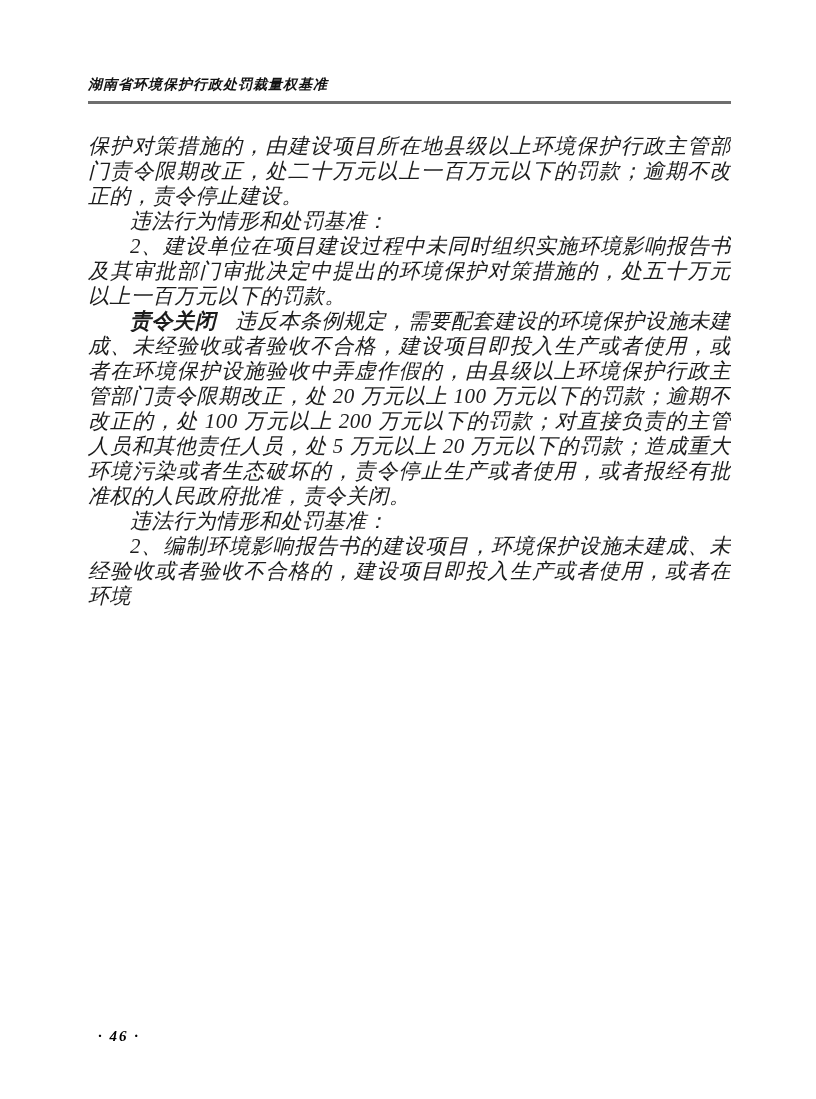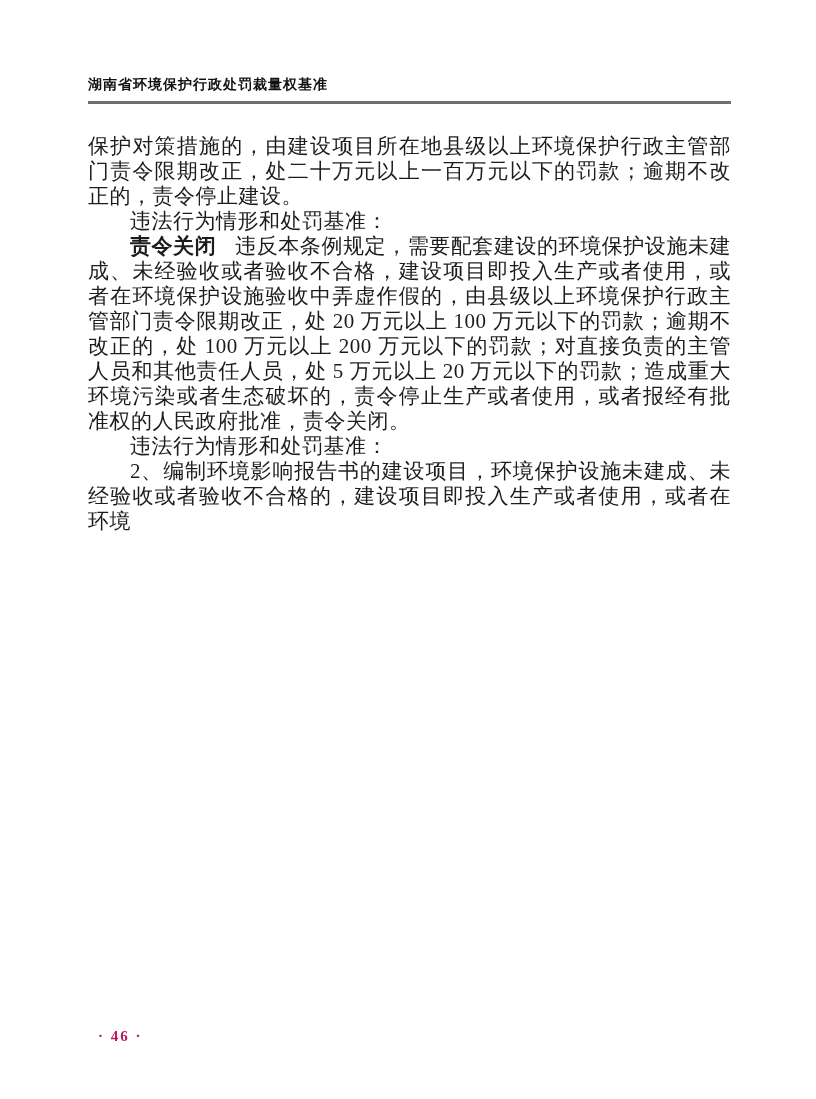"湖南省环境保护行政处罚裁量权基准" * { font-style: none -> italic }
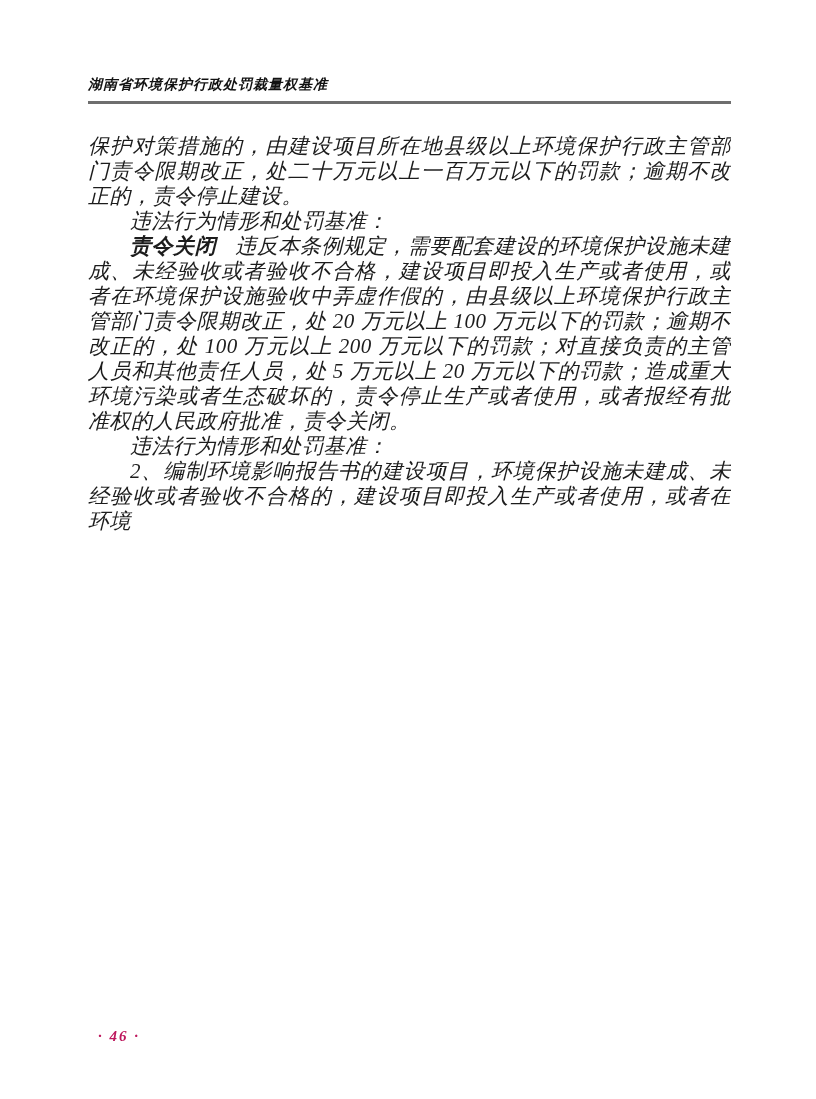"2、建设单位在项目建设过程中未同时组织实施环境影响报告书及其审批部门审批决定中提" p.para { html: none -> <p>2、建设单位在项目建设过程中未同时组织实施环境影响报告书及其审批部门审批决定中提出的环境保护对策措施的，处五十万元以上一百万元以下的罚款。</p> }
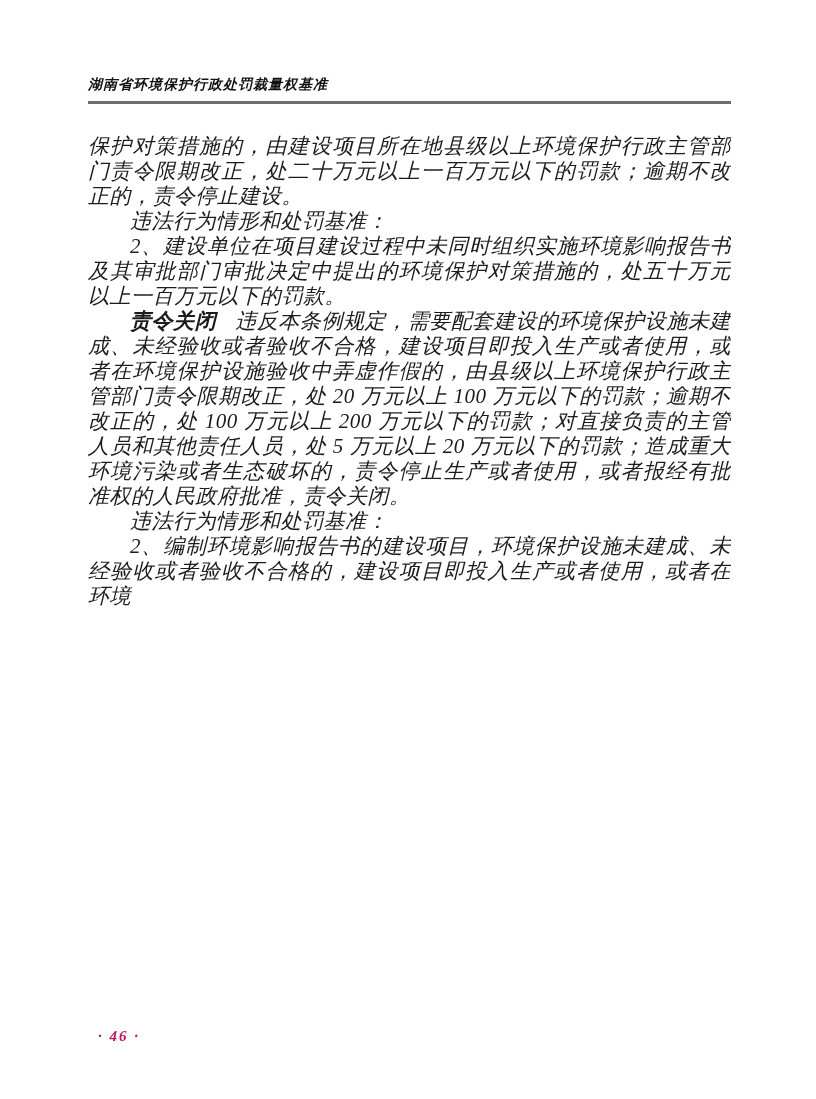"· 46 ·" .page-footer { color: #be185d -> #000000 }
